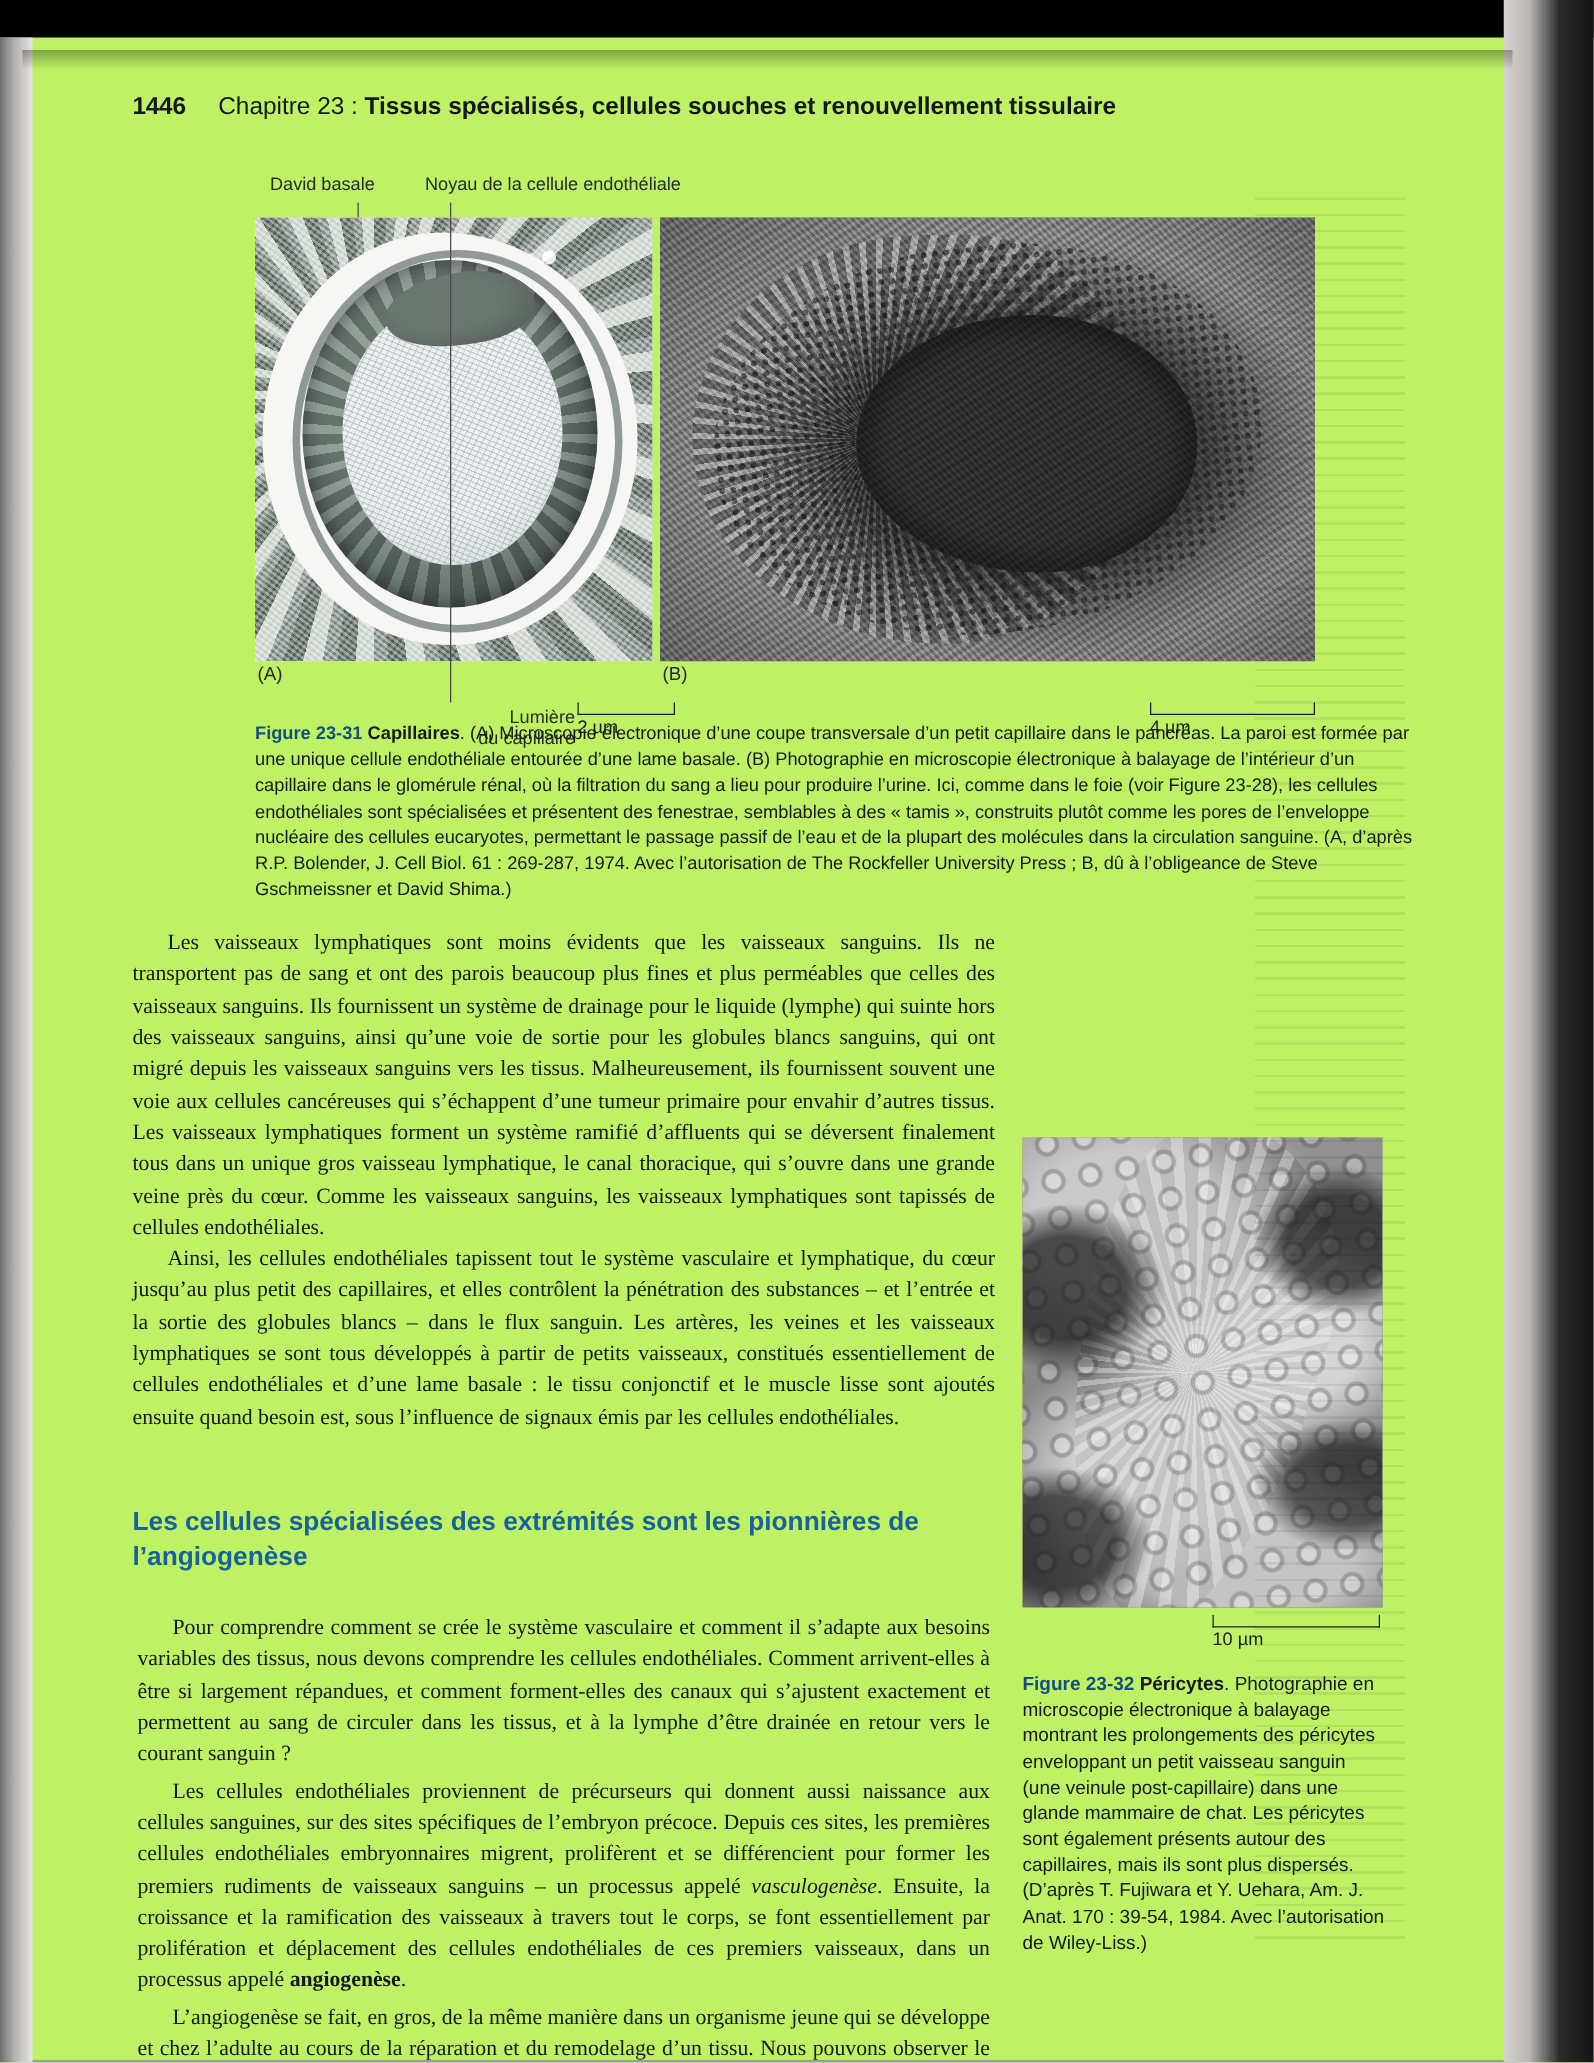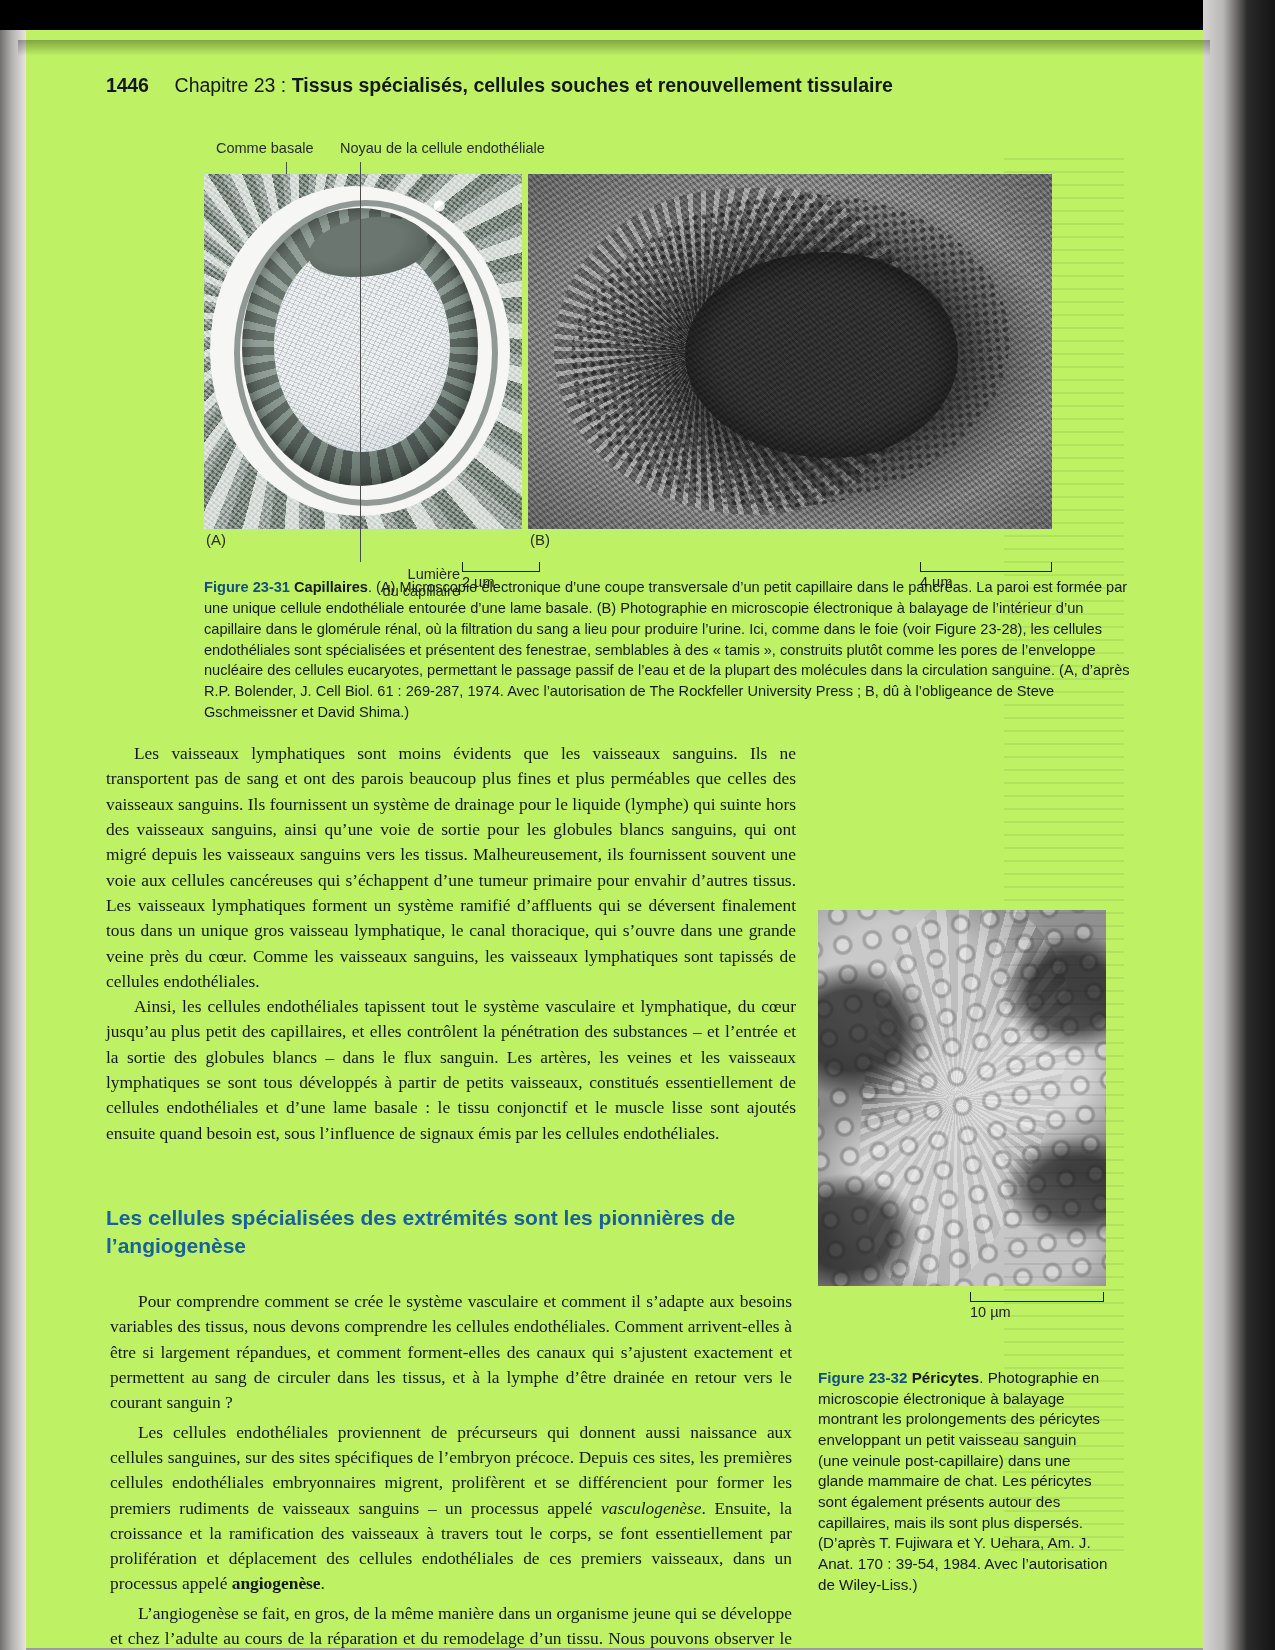"Comme basale" span.lbl { text: Comme -> David }
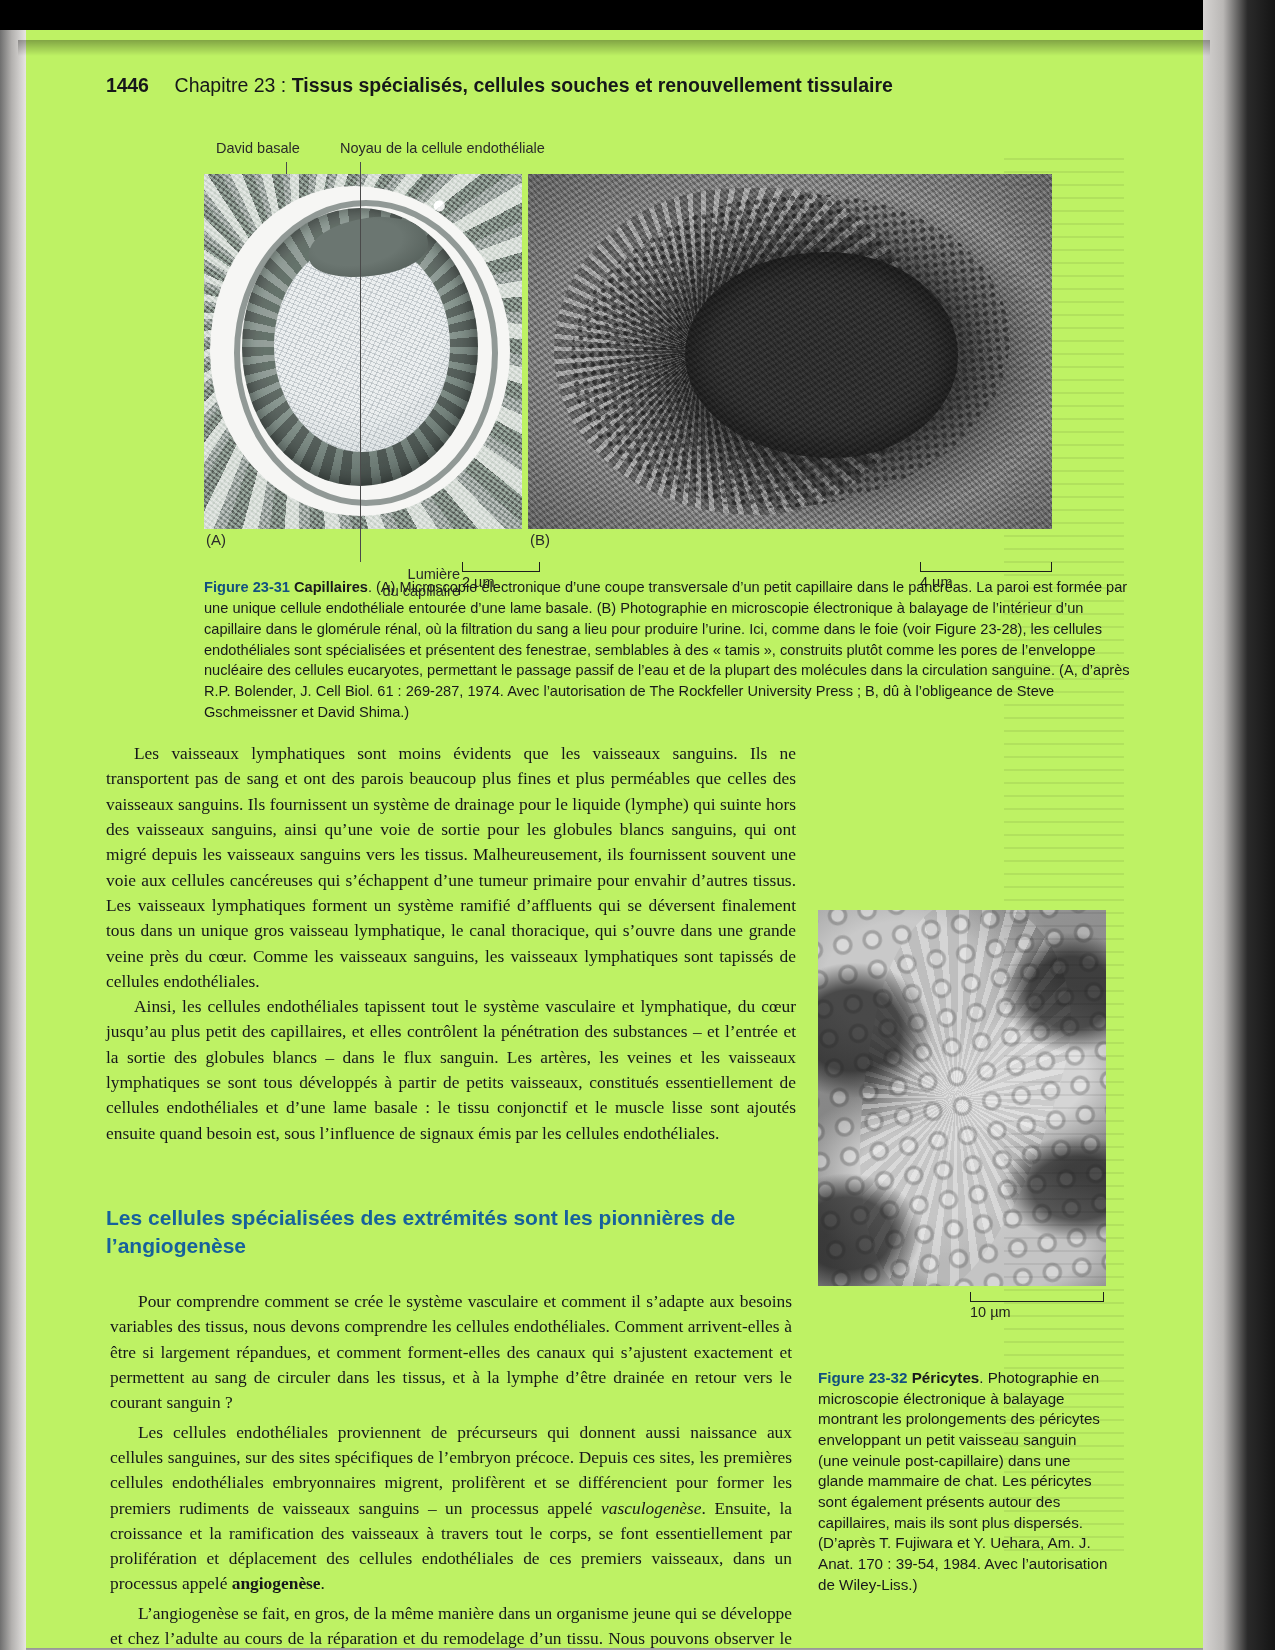"Figure 23-32 Péricytes. Photographie en" .cap32 { margin-top: 54px -> 24px }
